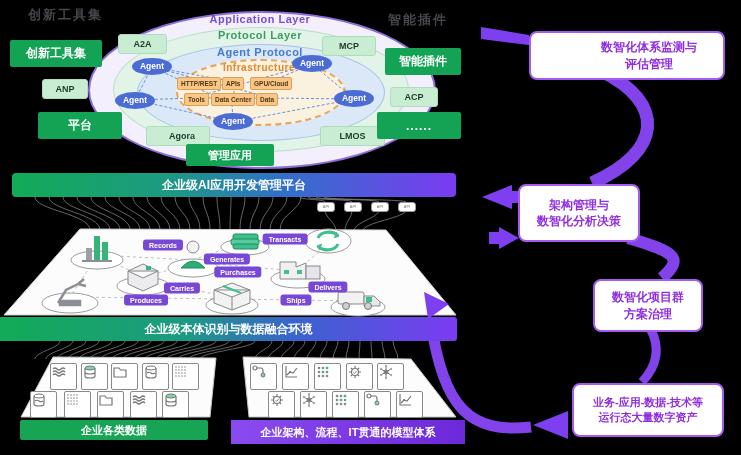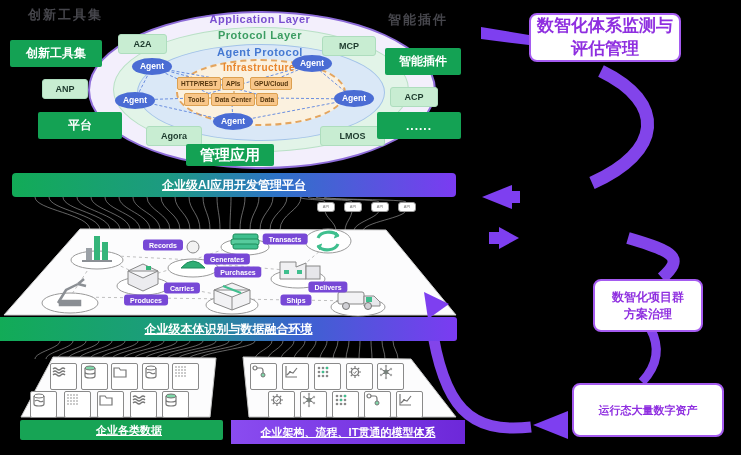"数智化体系监测与" div.rbox { font-size: 17px -> 12px; padding-left: none -> 44px; top: 13px -> 31px }
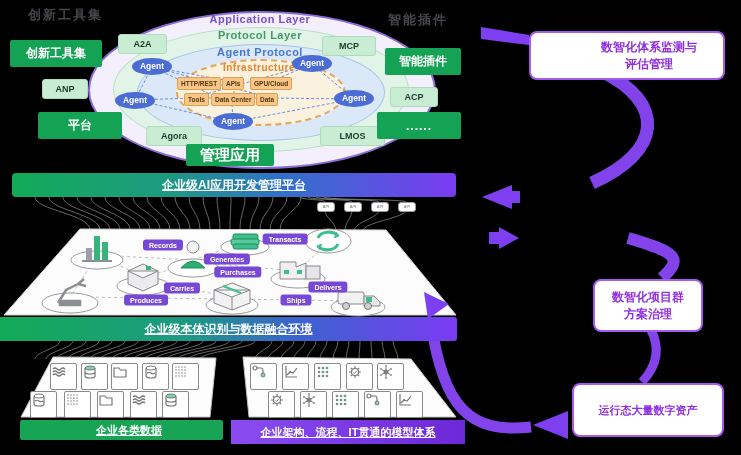"Agora" div.pill { padding-left: none -> 8px }
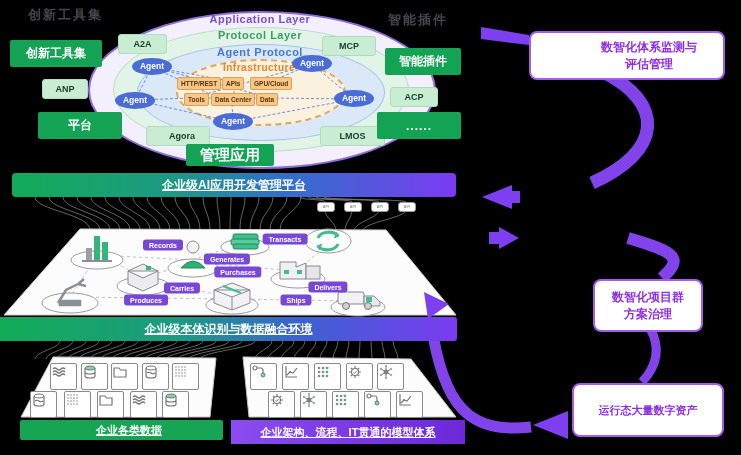"管理应用" div.gbox { font-size: 15px -> 11px }
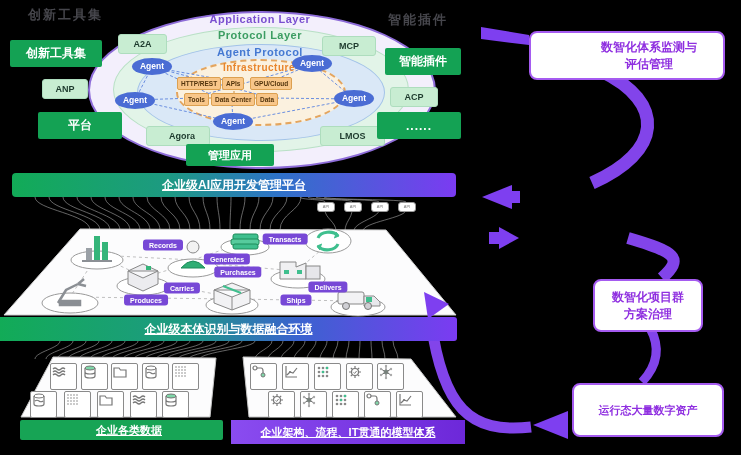"企业级AI应用开发管理平台" .bar { text-decoration: underline -> none }
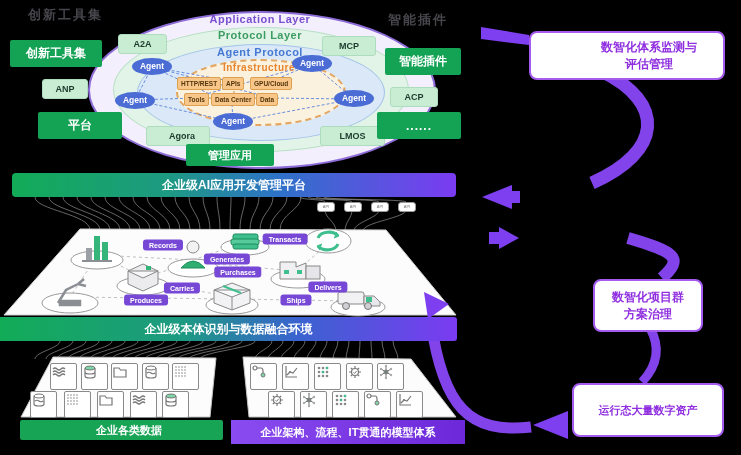"架构管理与" div.rbox { html: none -> <div> <span>架构管理与</span> <span>数智化分析决策</span> </div> }
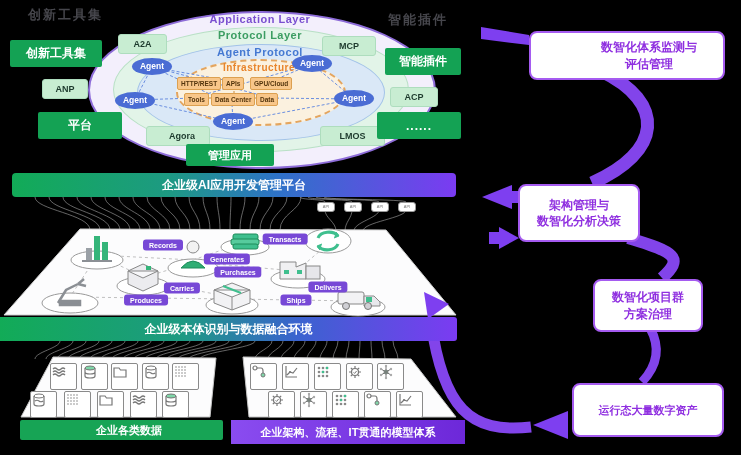"业务-应用-数据-技术等" span { html: none -> <span>业务-应用-数据-技术等</span> }
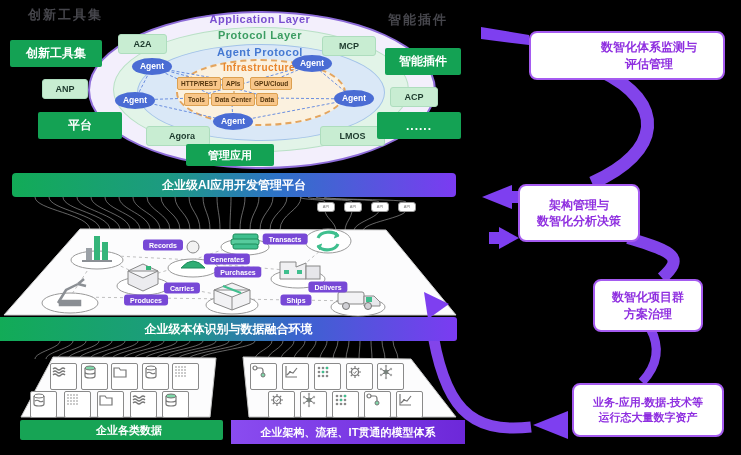"企业各类数据" div.bar { padding-left: 15px -> none }
